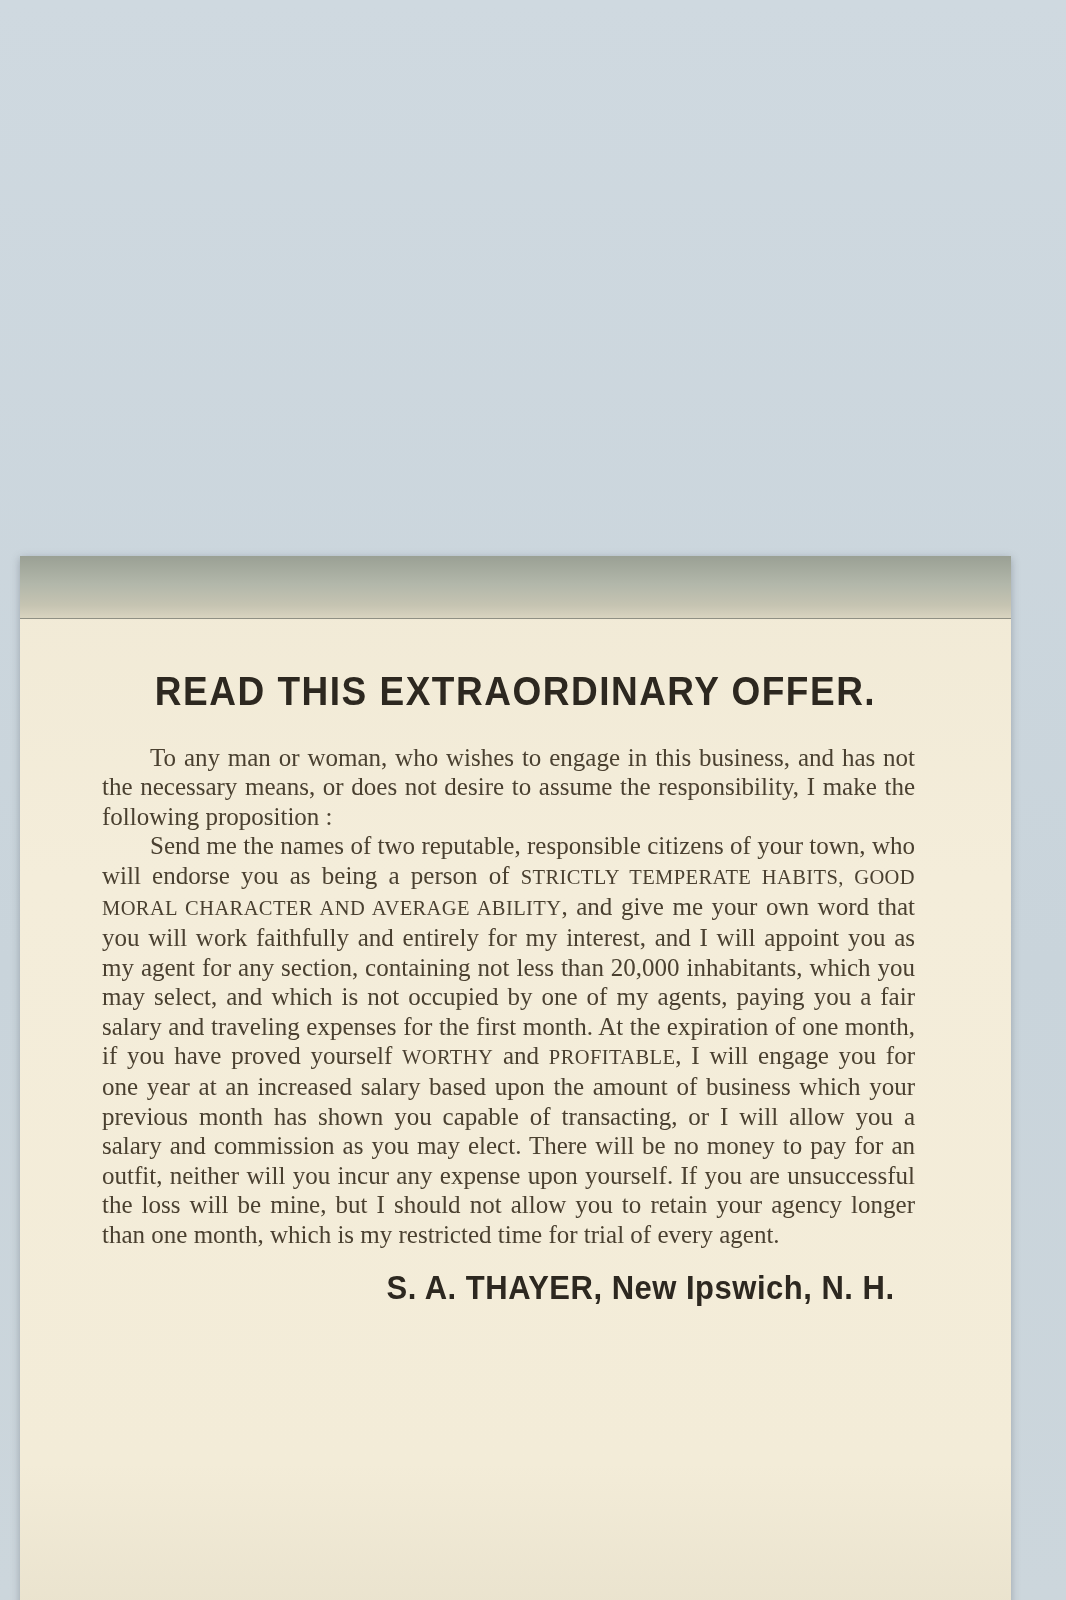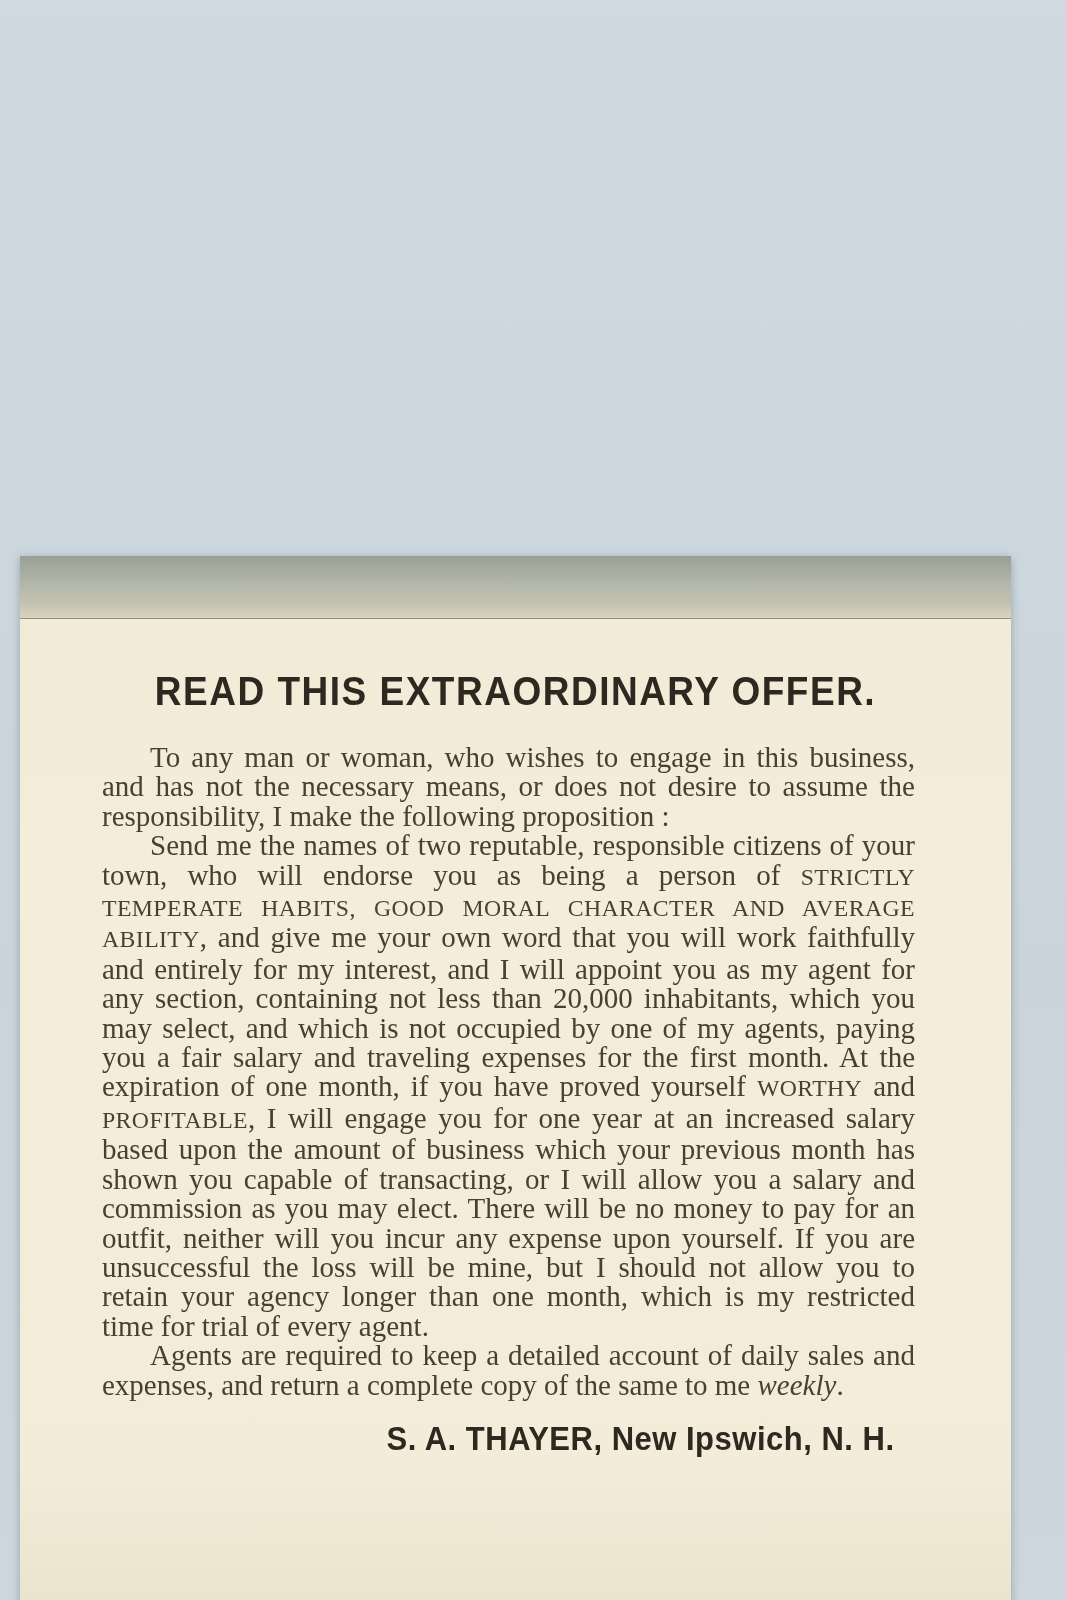"To any man or woman," .bodytext { font-size: 29px -> 25px }
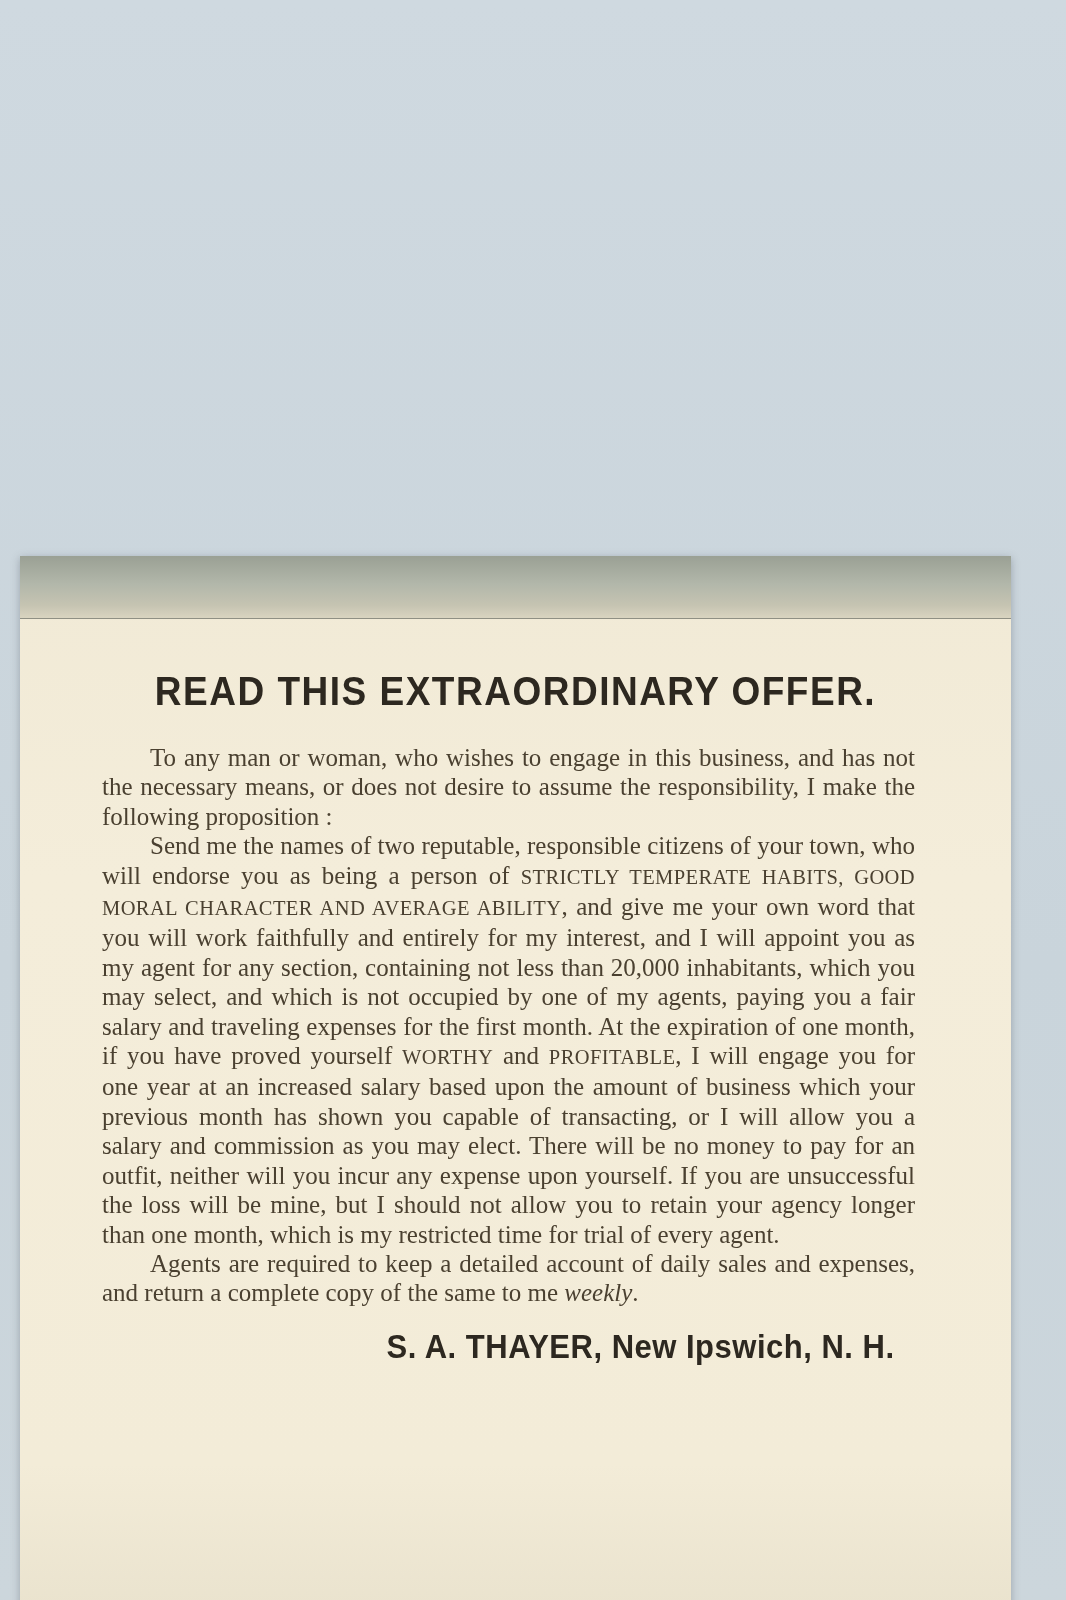"Agents are required to keep" p { html: <p> <span>Agents are required to keep a detailed account of daily sales and expenses, and return a complete copy of the same to me </span><span>weekly</span><span>.</span> </p> -> none }
